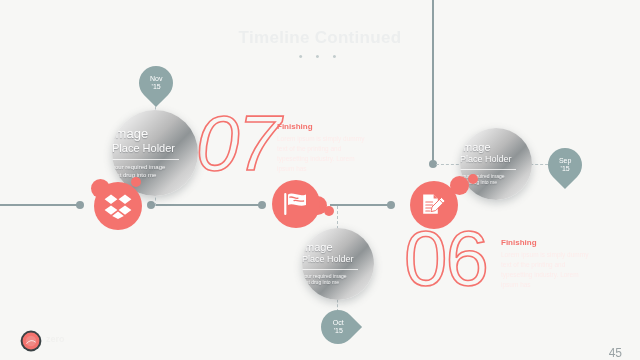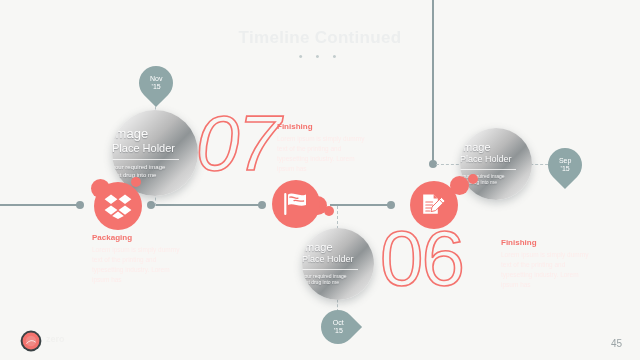"Packaging" div.blk { html: <div> <div>Packaging</div> <div>Lorem ipsum is simply dummy text of the printing and typesetting industry. Lorem ipsum has</div> </div> -> none }
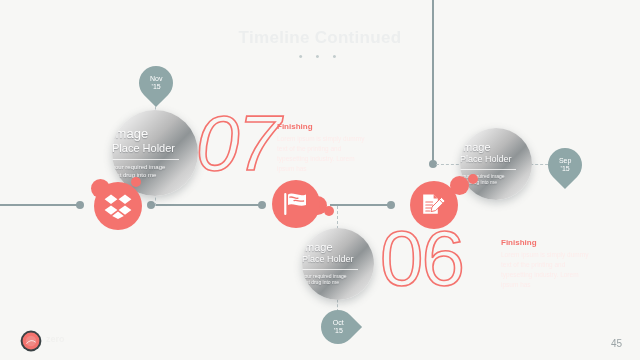"06" div.bignum { left: 380px -> 404px }
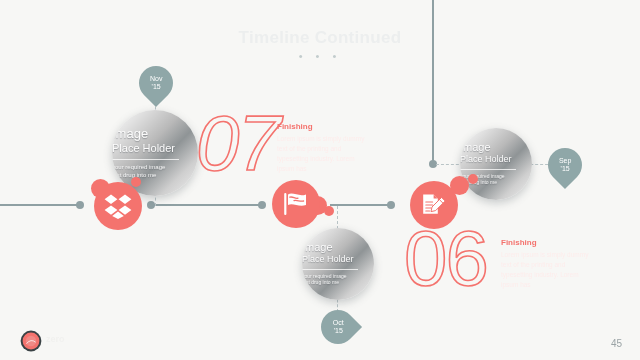"45" .pagenum { font-size: 10px -> 12px; top: 338px -> 346px }
